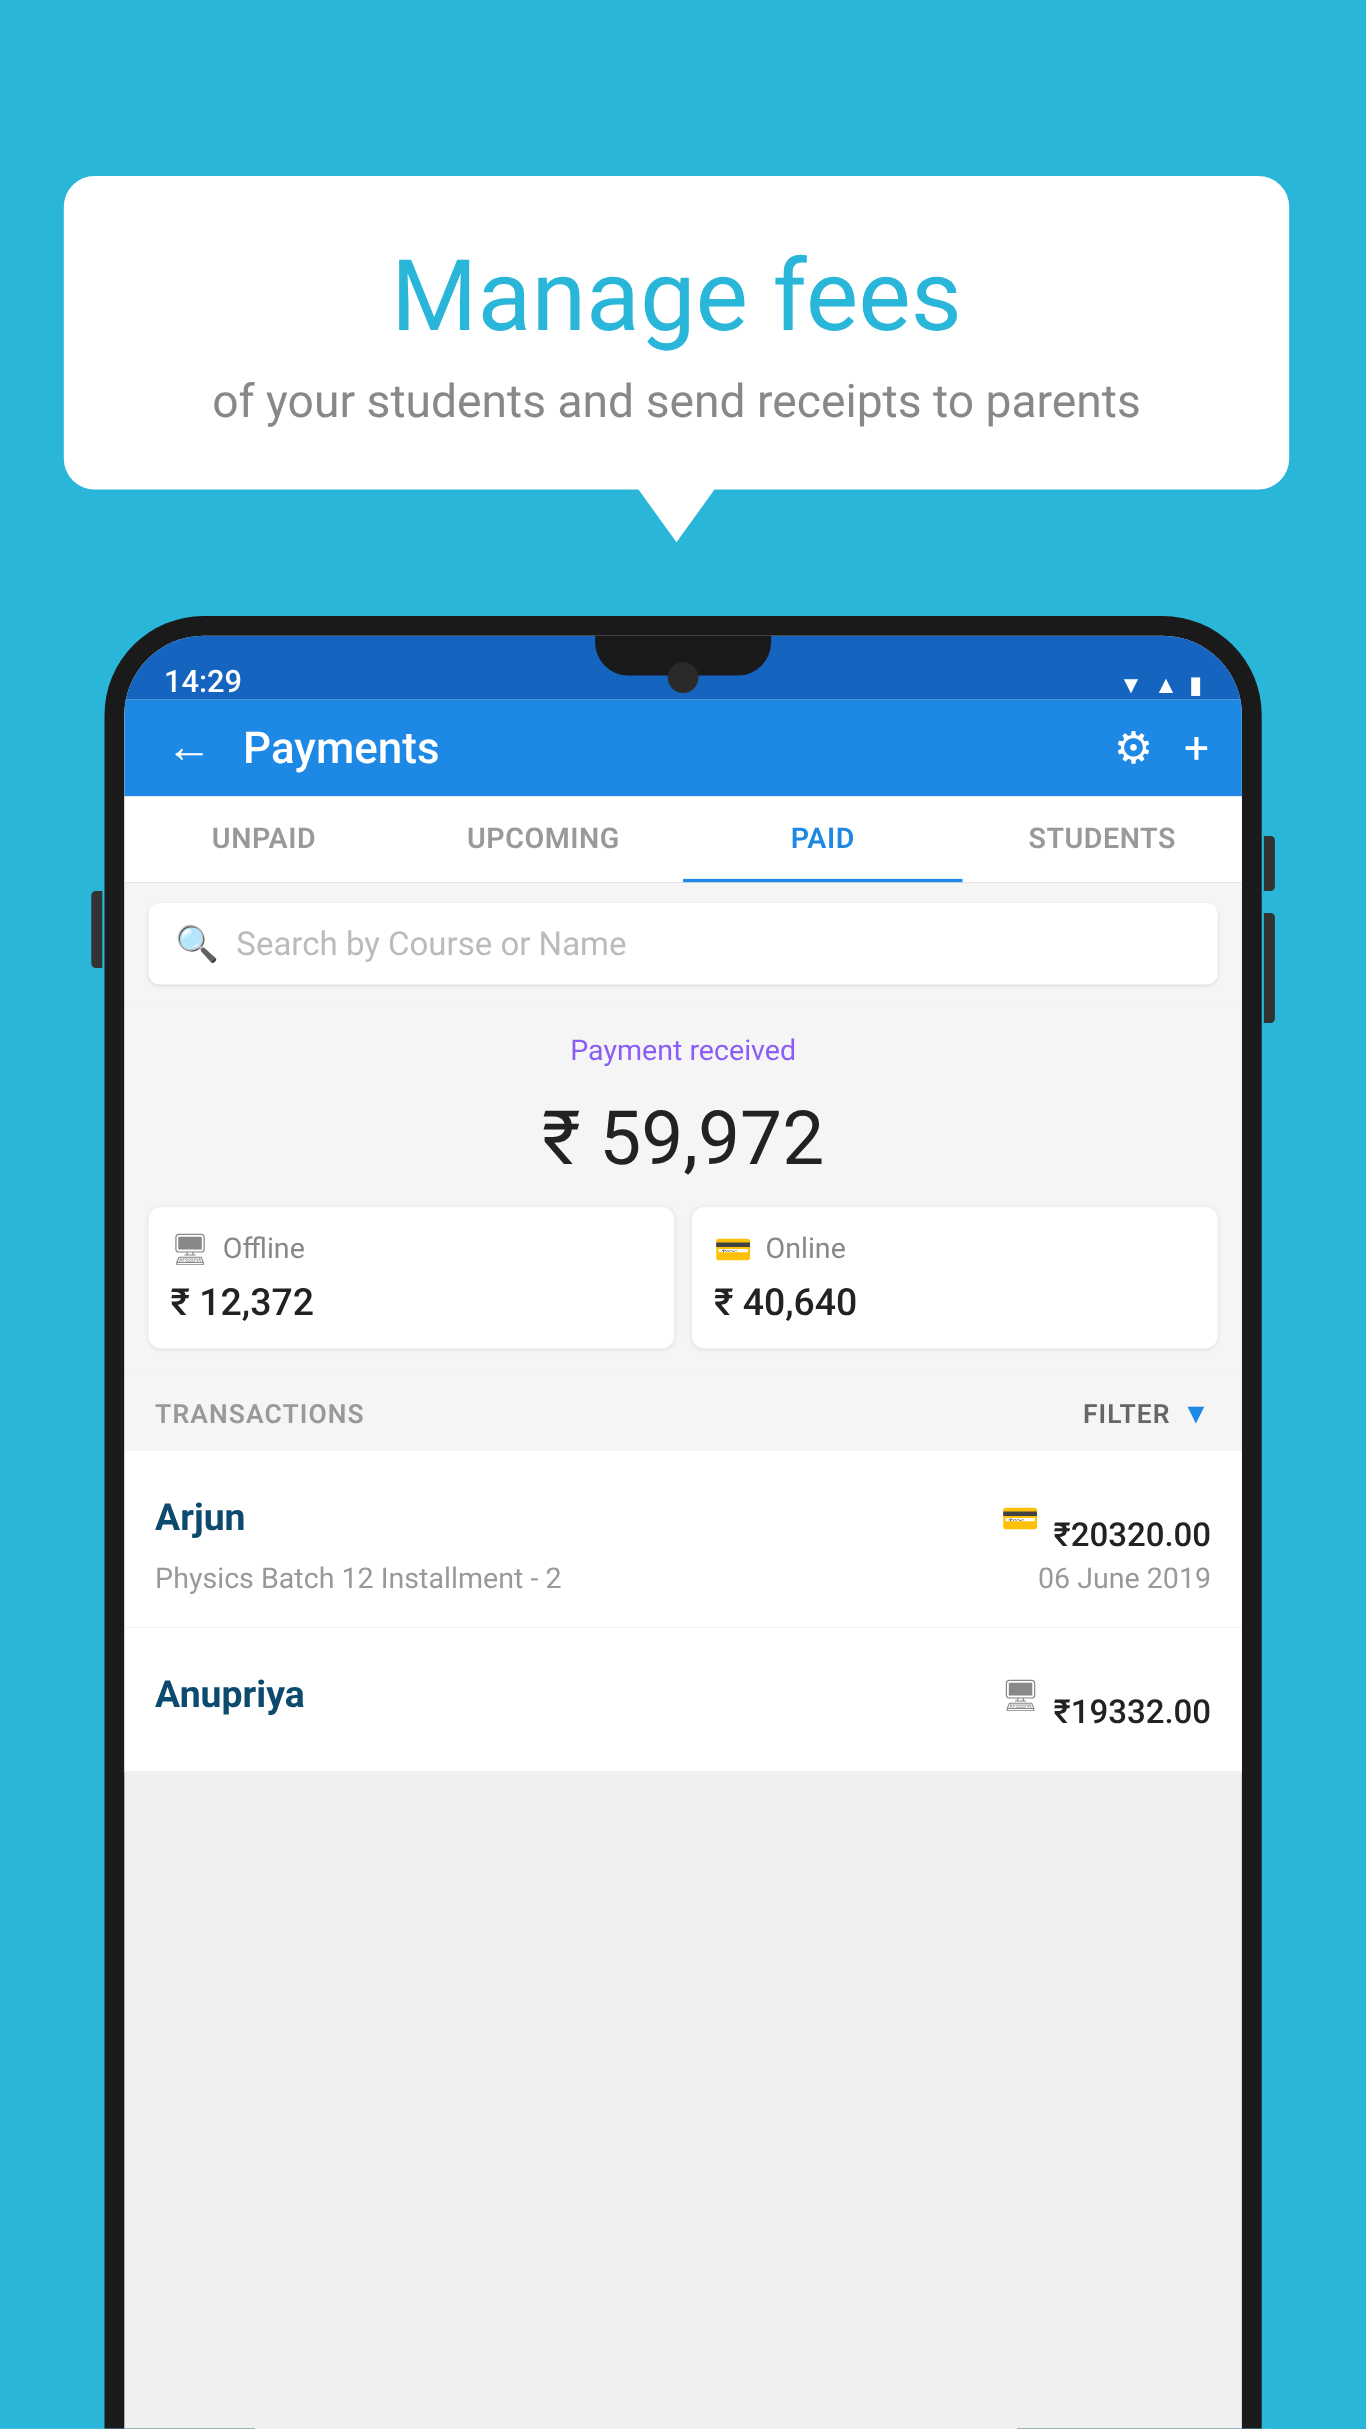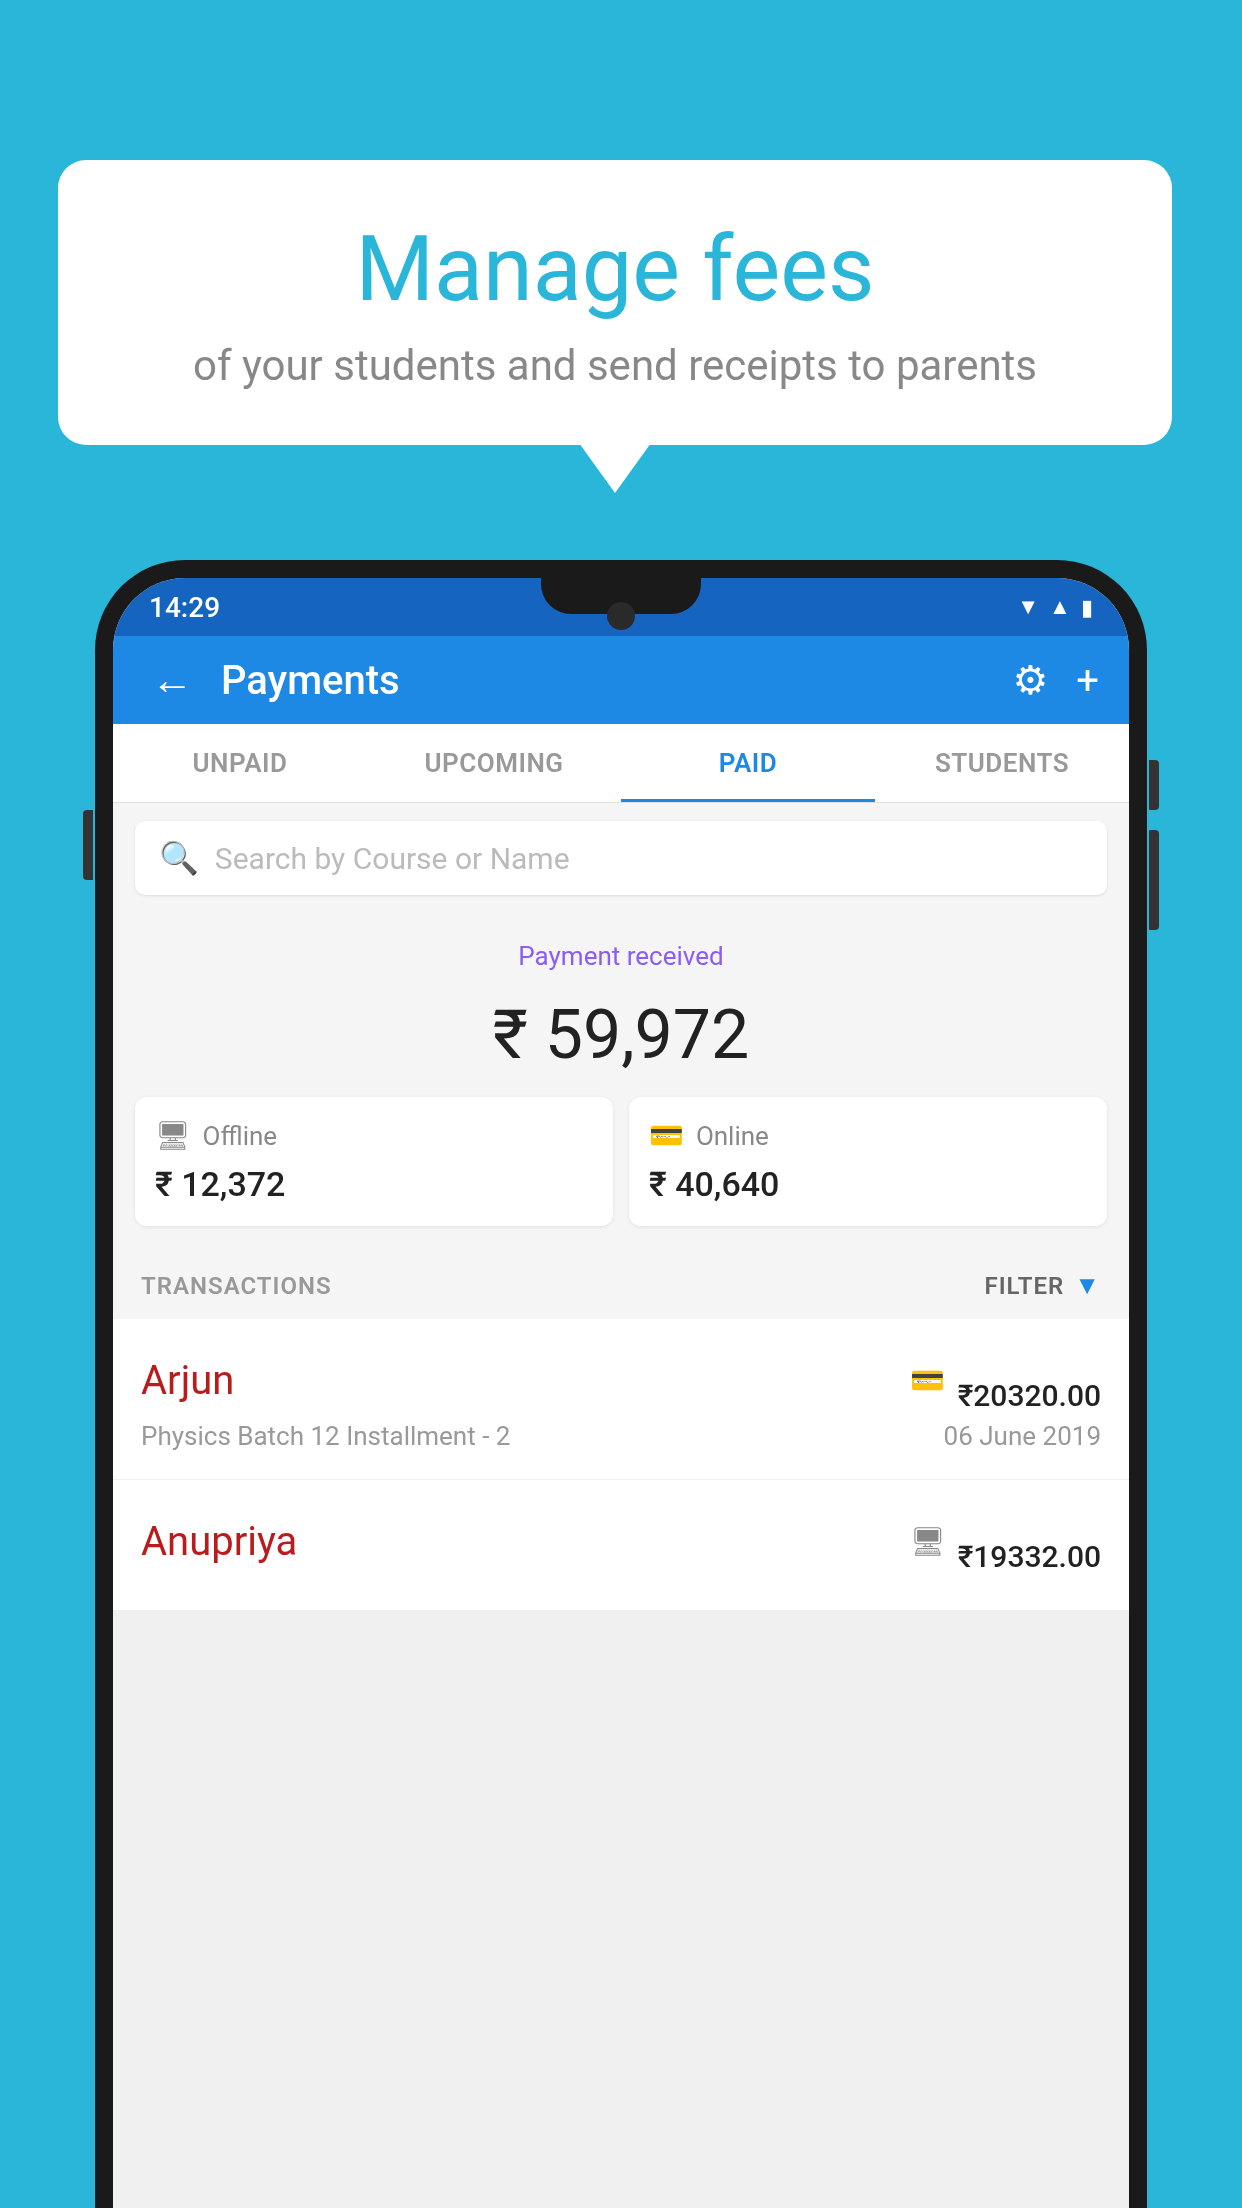"14:29" .status-bar { align-items: center -> flex-end }
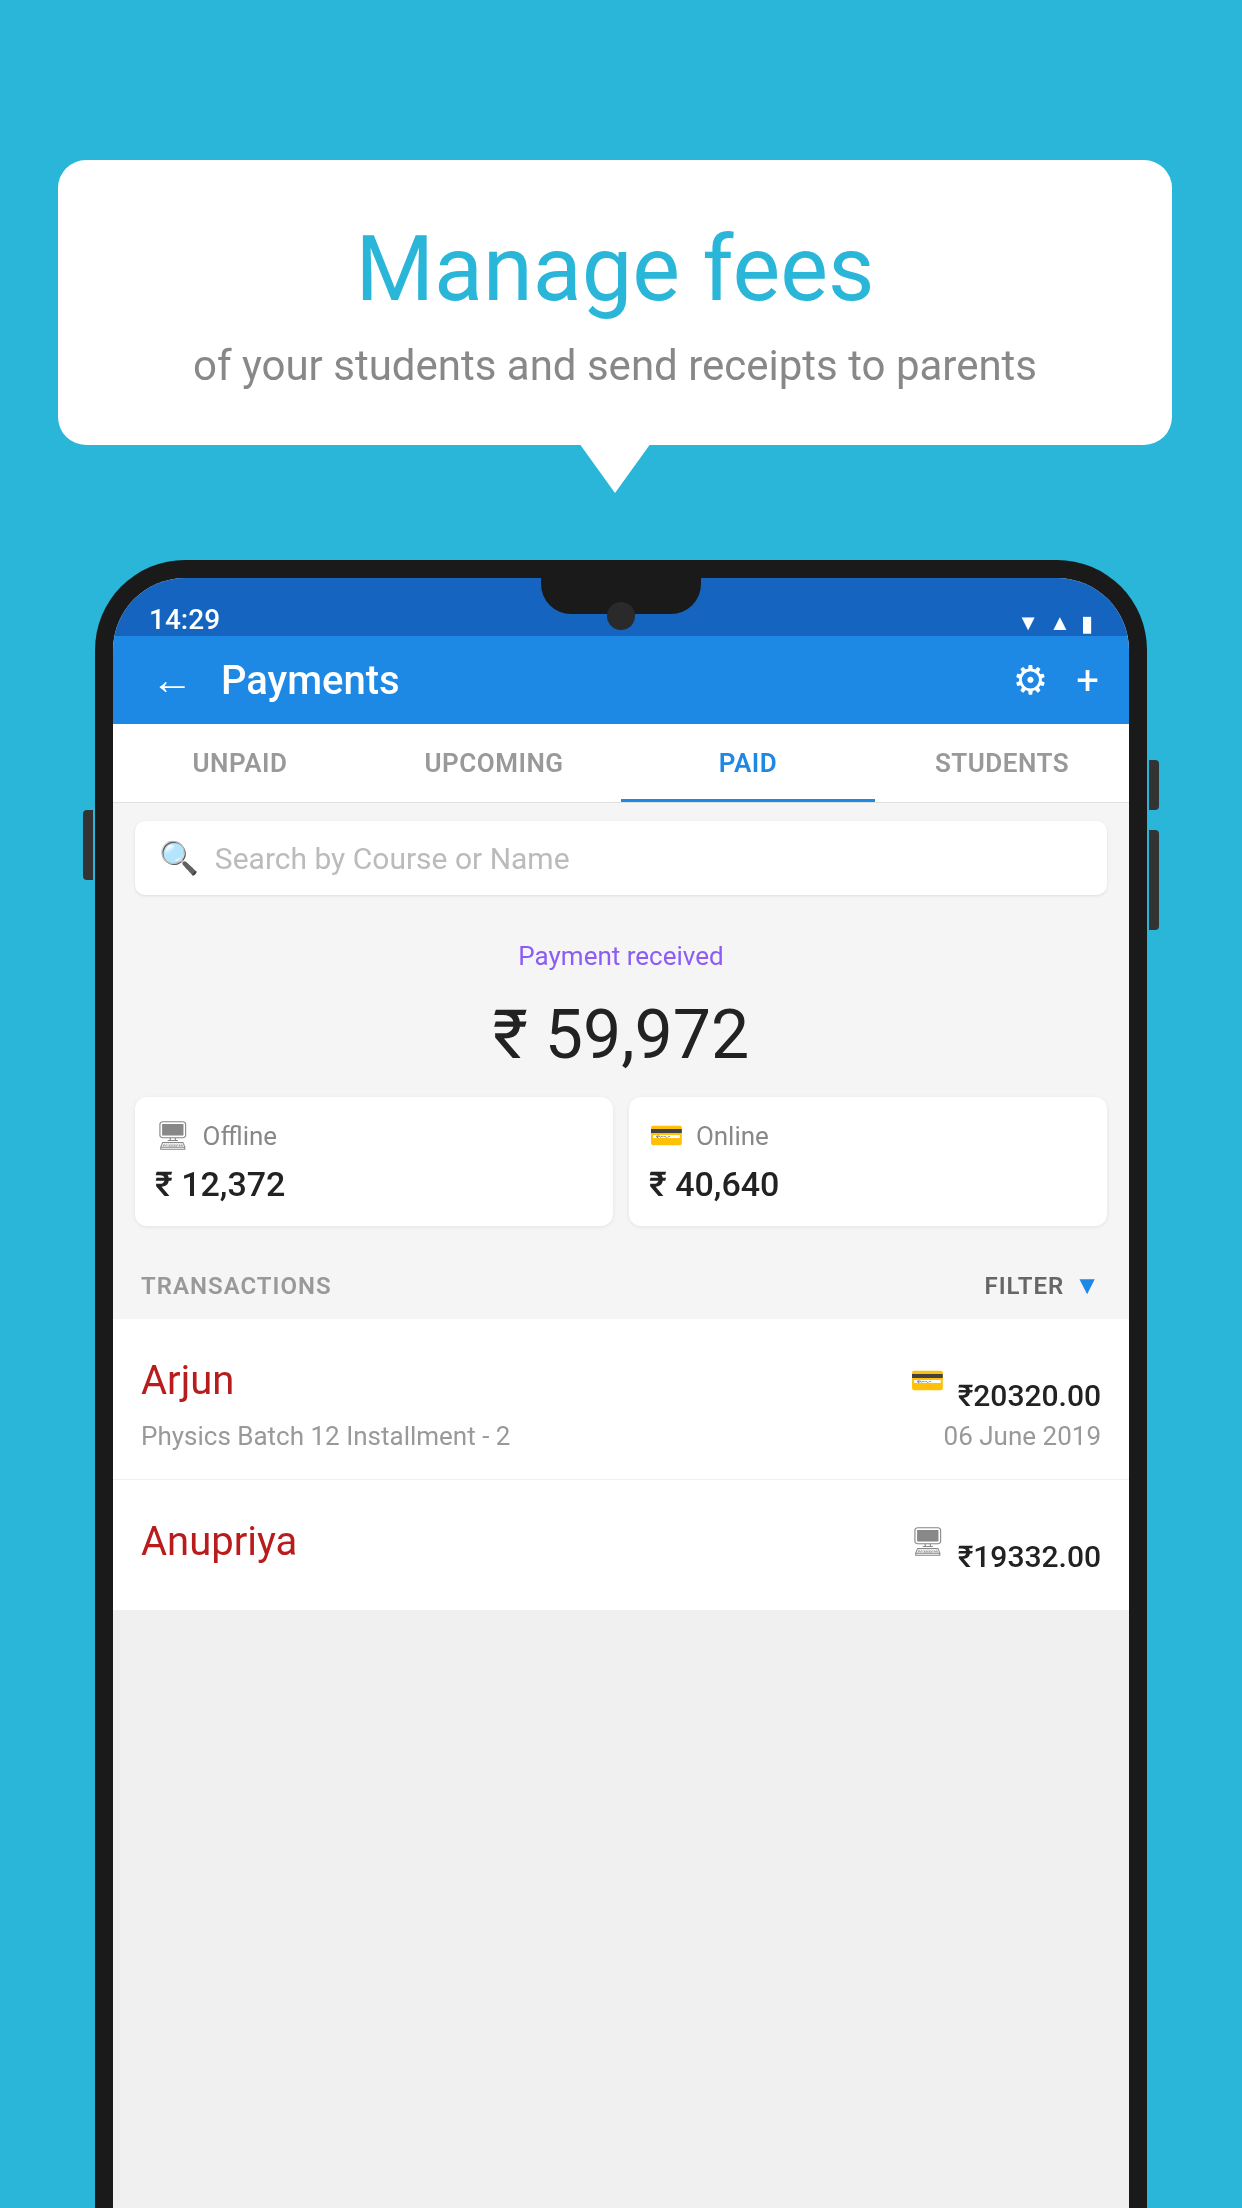"Arjun" .transaction-name { color: #b91c1c -> #0c4a6e; font-size: 40px -> 34px; font-weight: 400 -> 700 }
